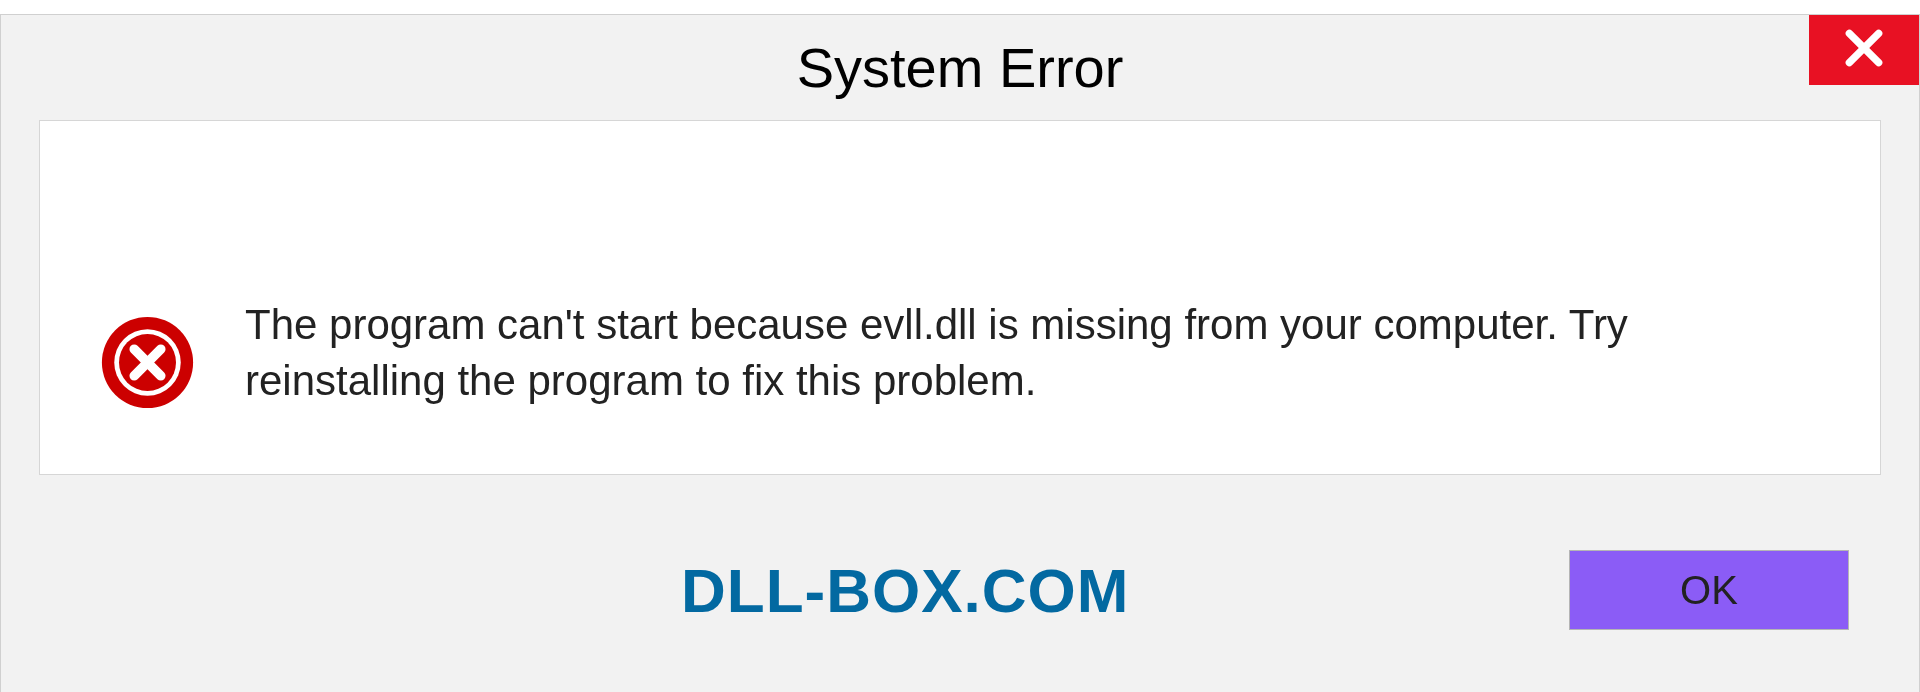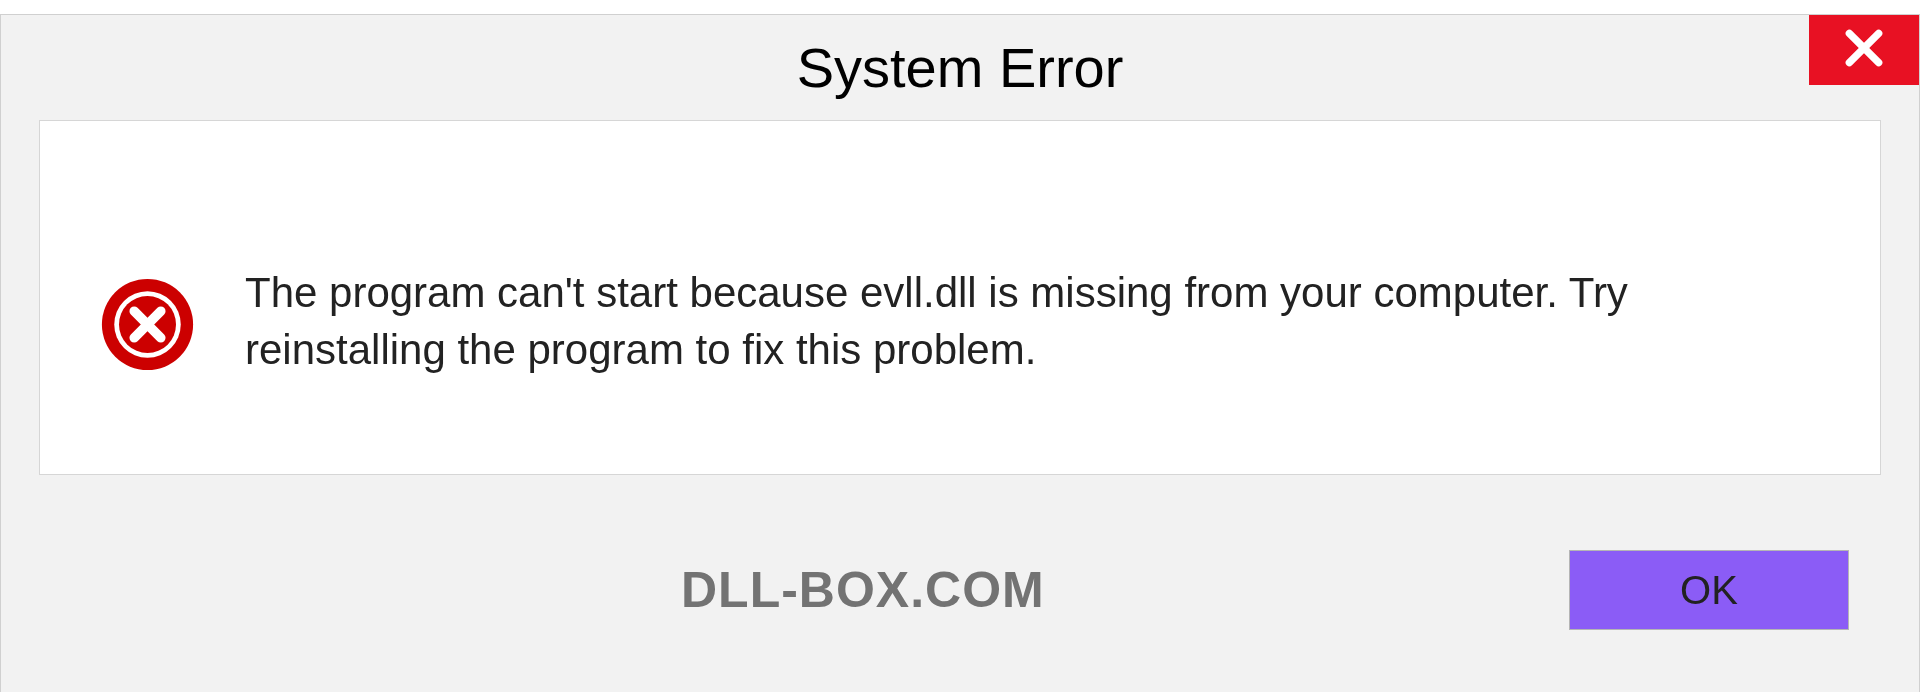"The program can't start because" .content-panel { align-items: center -> flex-end; padding: 70px 60px 22px 60px -> 70px 60px 64px 60px }
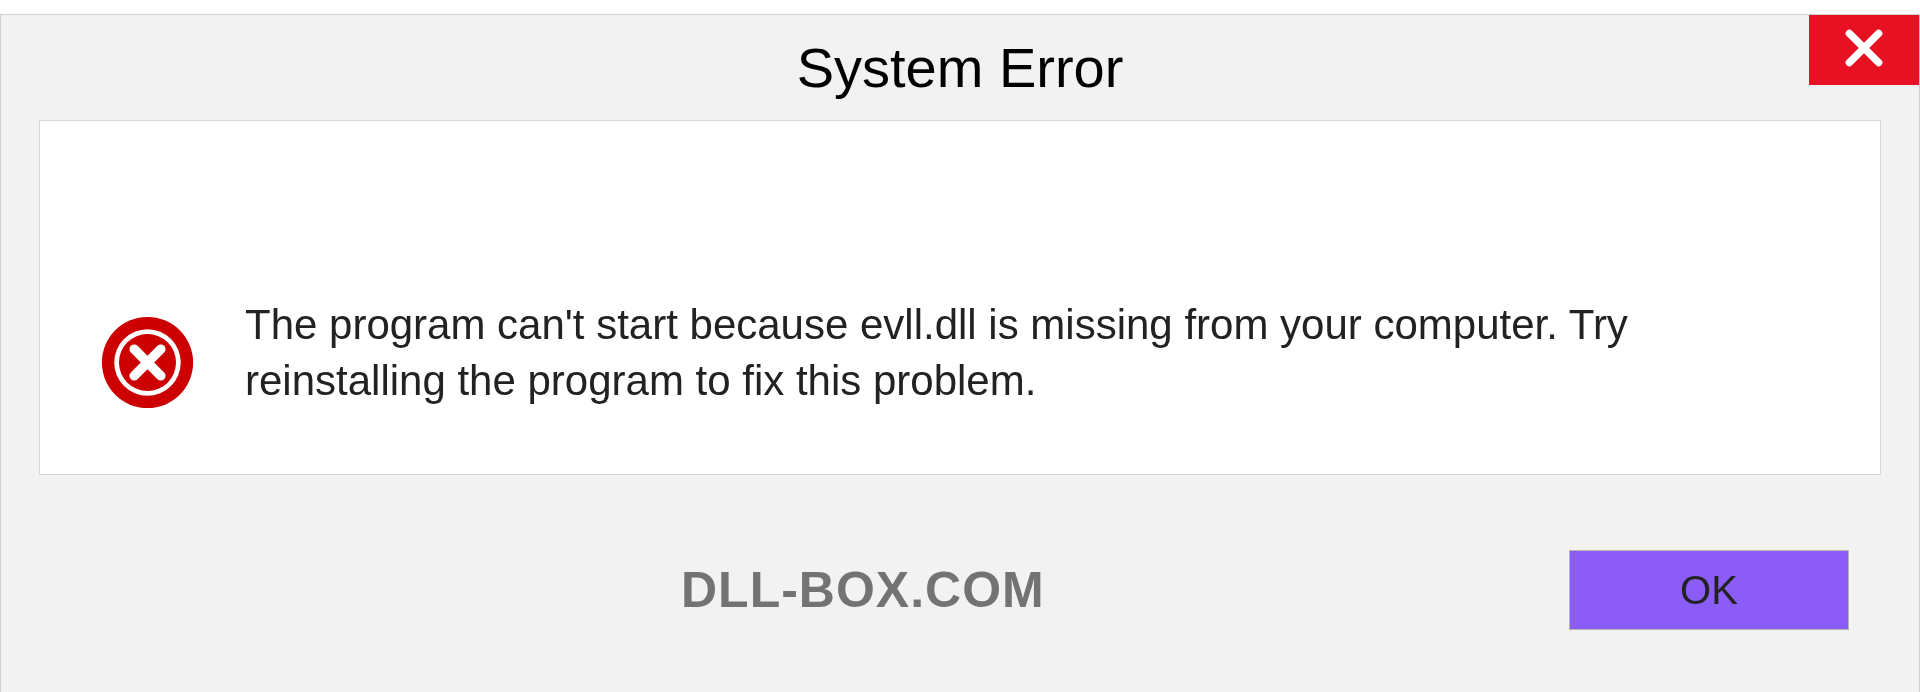"DLL-BOX.COM" .watermark { color: #737373 -> #0369a1; font-size: 50px -> 62px }
